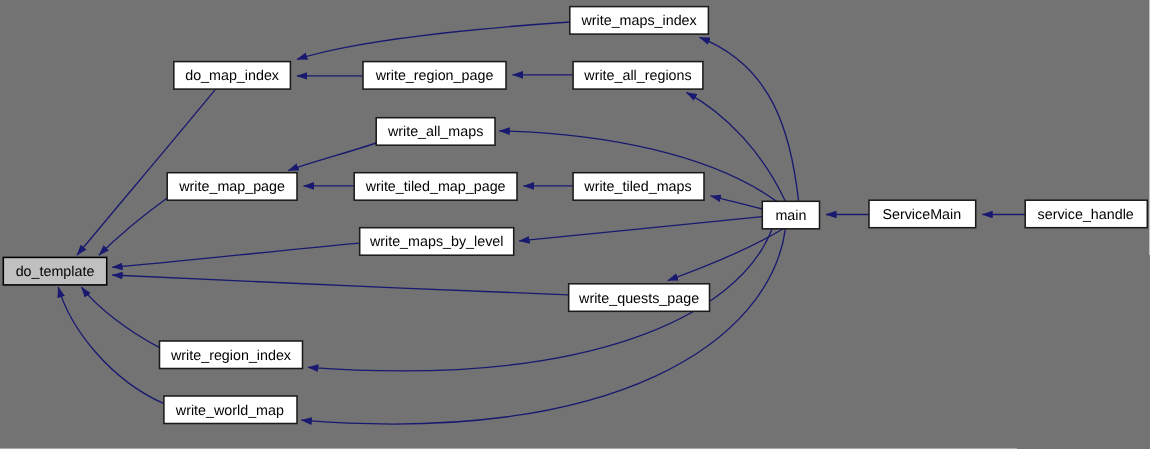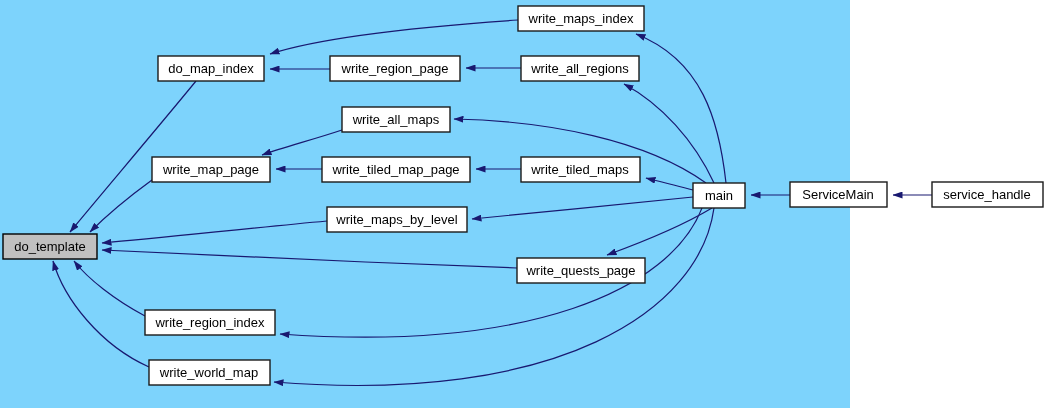"write_maps_index" .canvas { background: #7dd3fc -> #737373; width: 850px -> 1045px }
